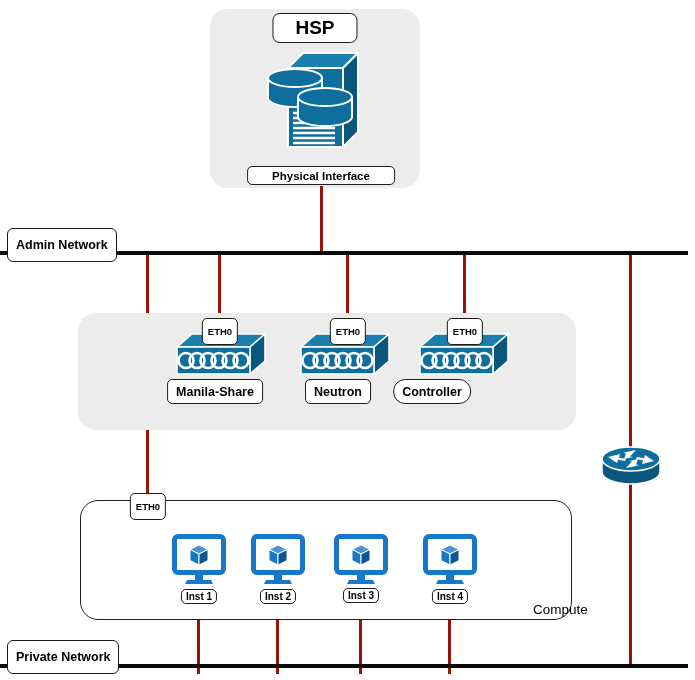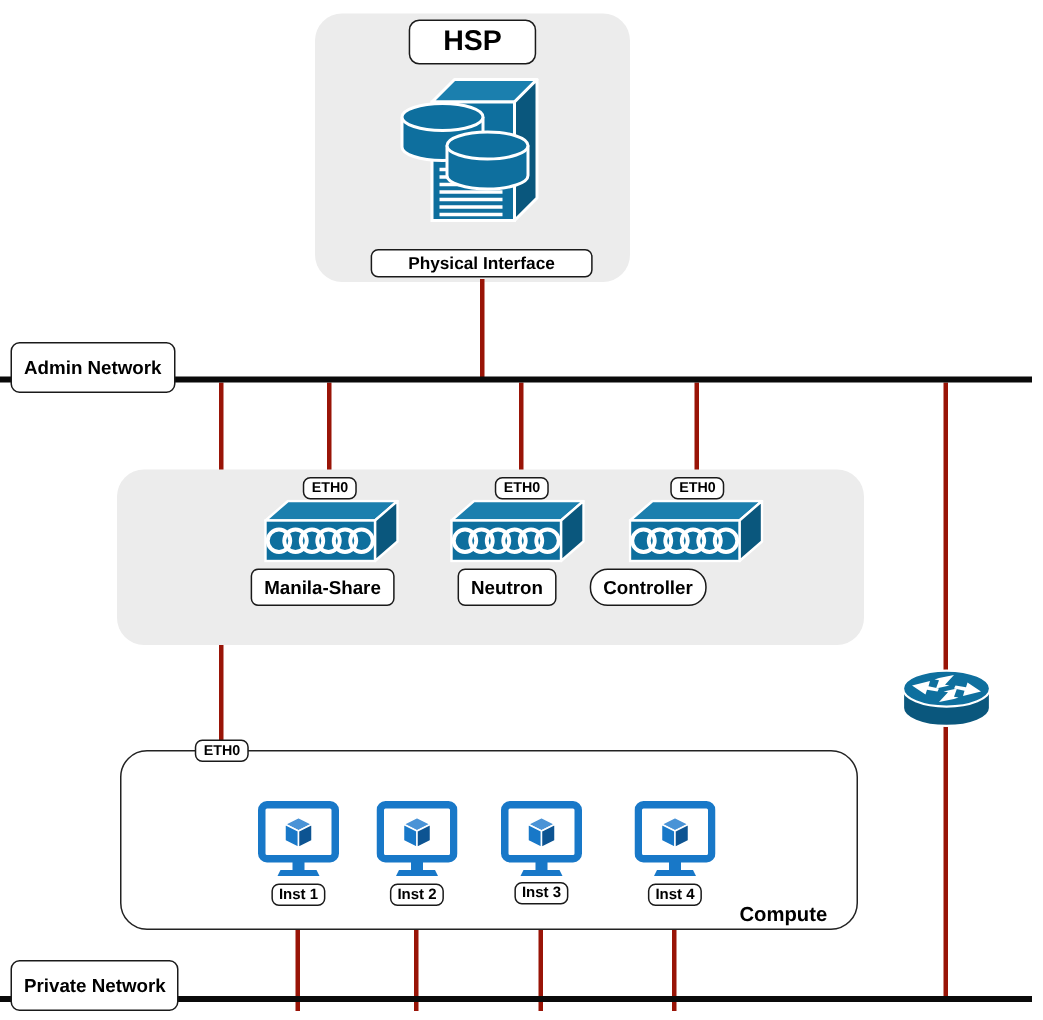"ETH0" .eth { height: 15px -> 27px }
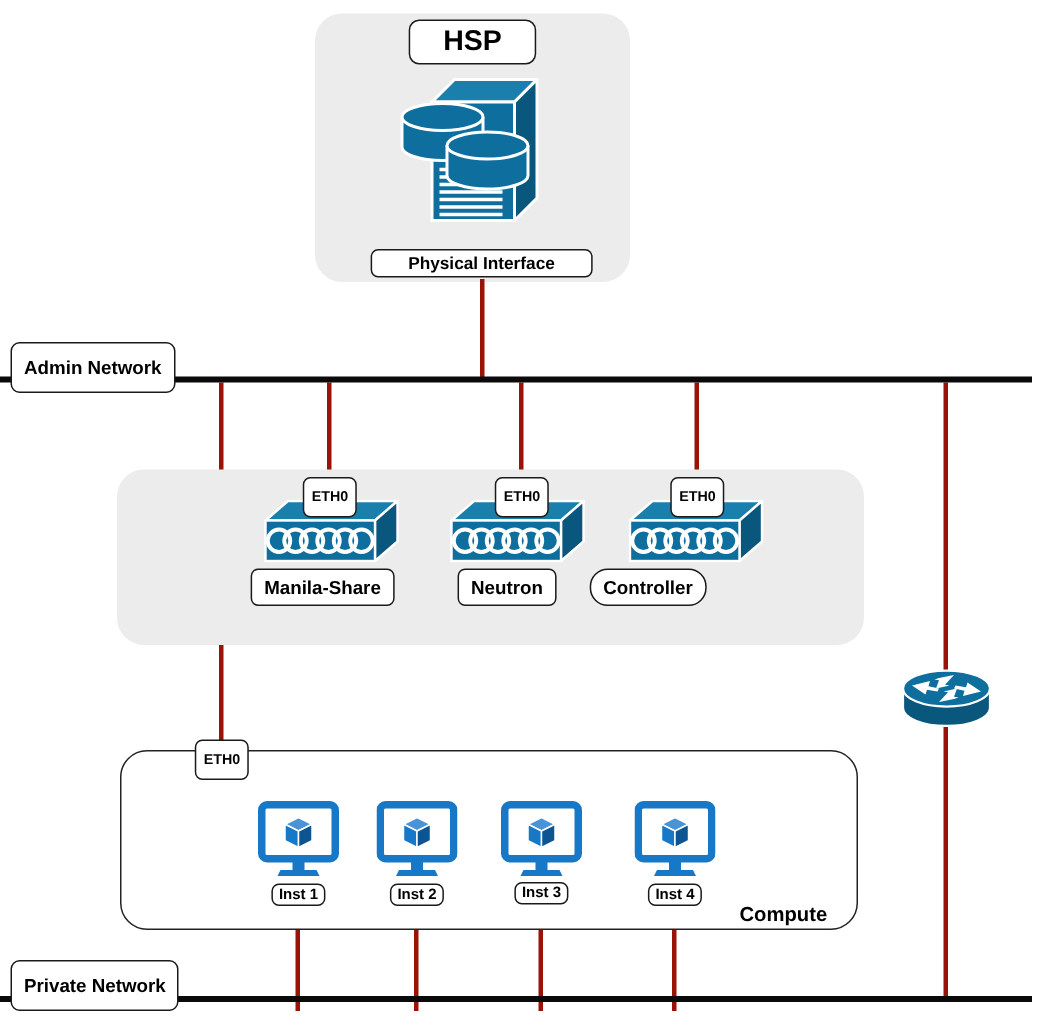"Compute" .freetext { font-weight: bold -> normal; margin-left: none -> 40px }
